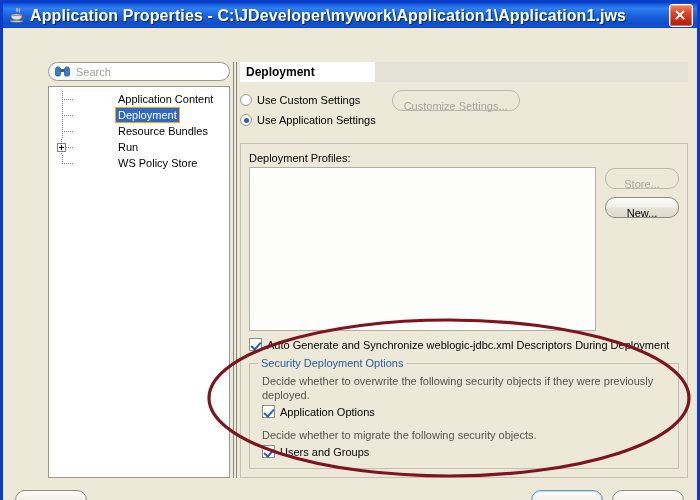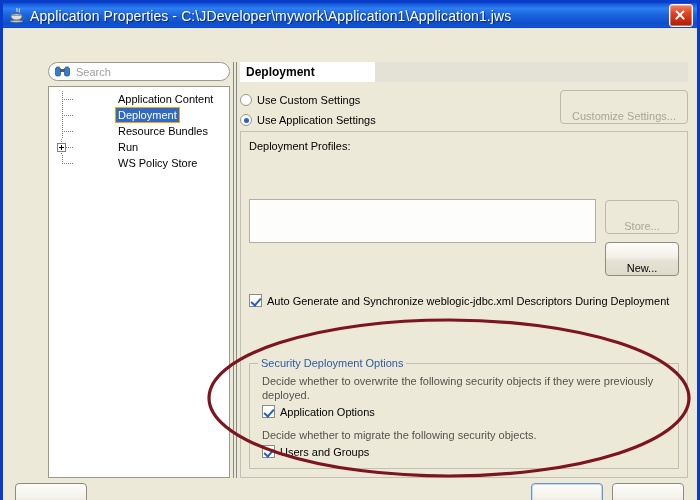"Application Properties -" .title-text { font-size: 14px -> 16px; font-weight: normal -> bold }
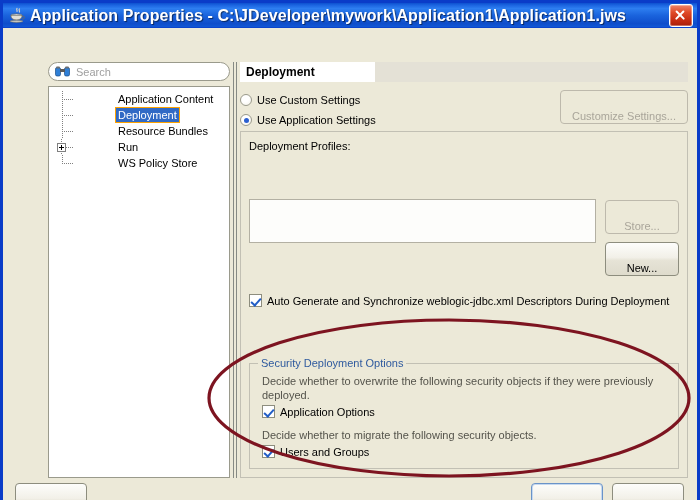"Use Custom Settings" .row-top { gap: none -> 16px; justify-content: space-between -> flex-start }
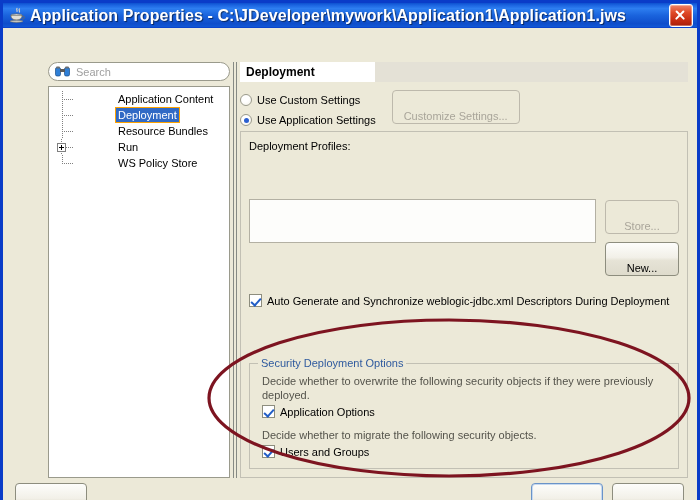"Customize Settings..." .btn { border-radius: 4px -> 10px; padding: 16px 8px -> 6px 8px }
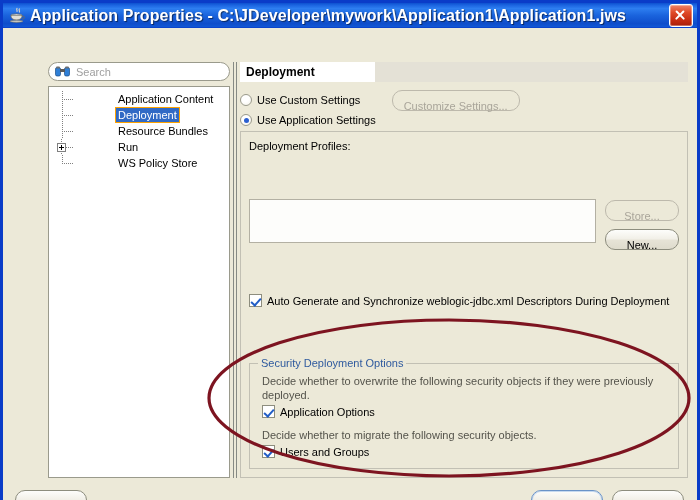"Deployment Profiles:" .group { gap: 44px -> none; margin-top: 0 -> 12px }
